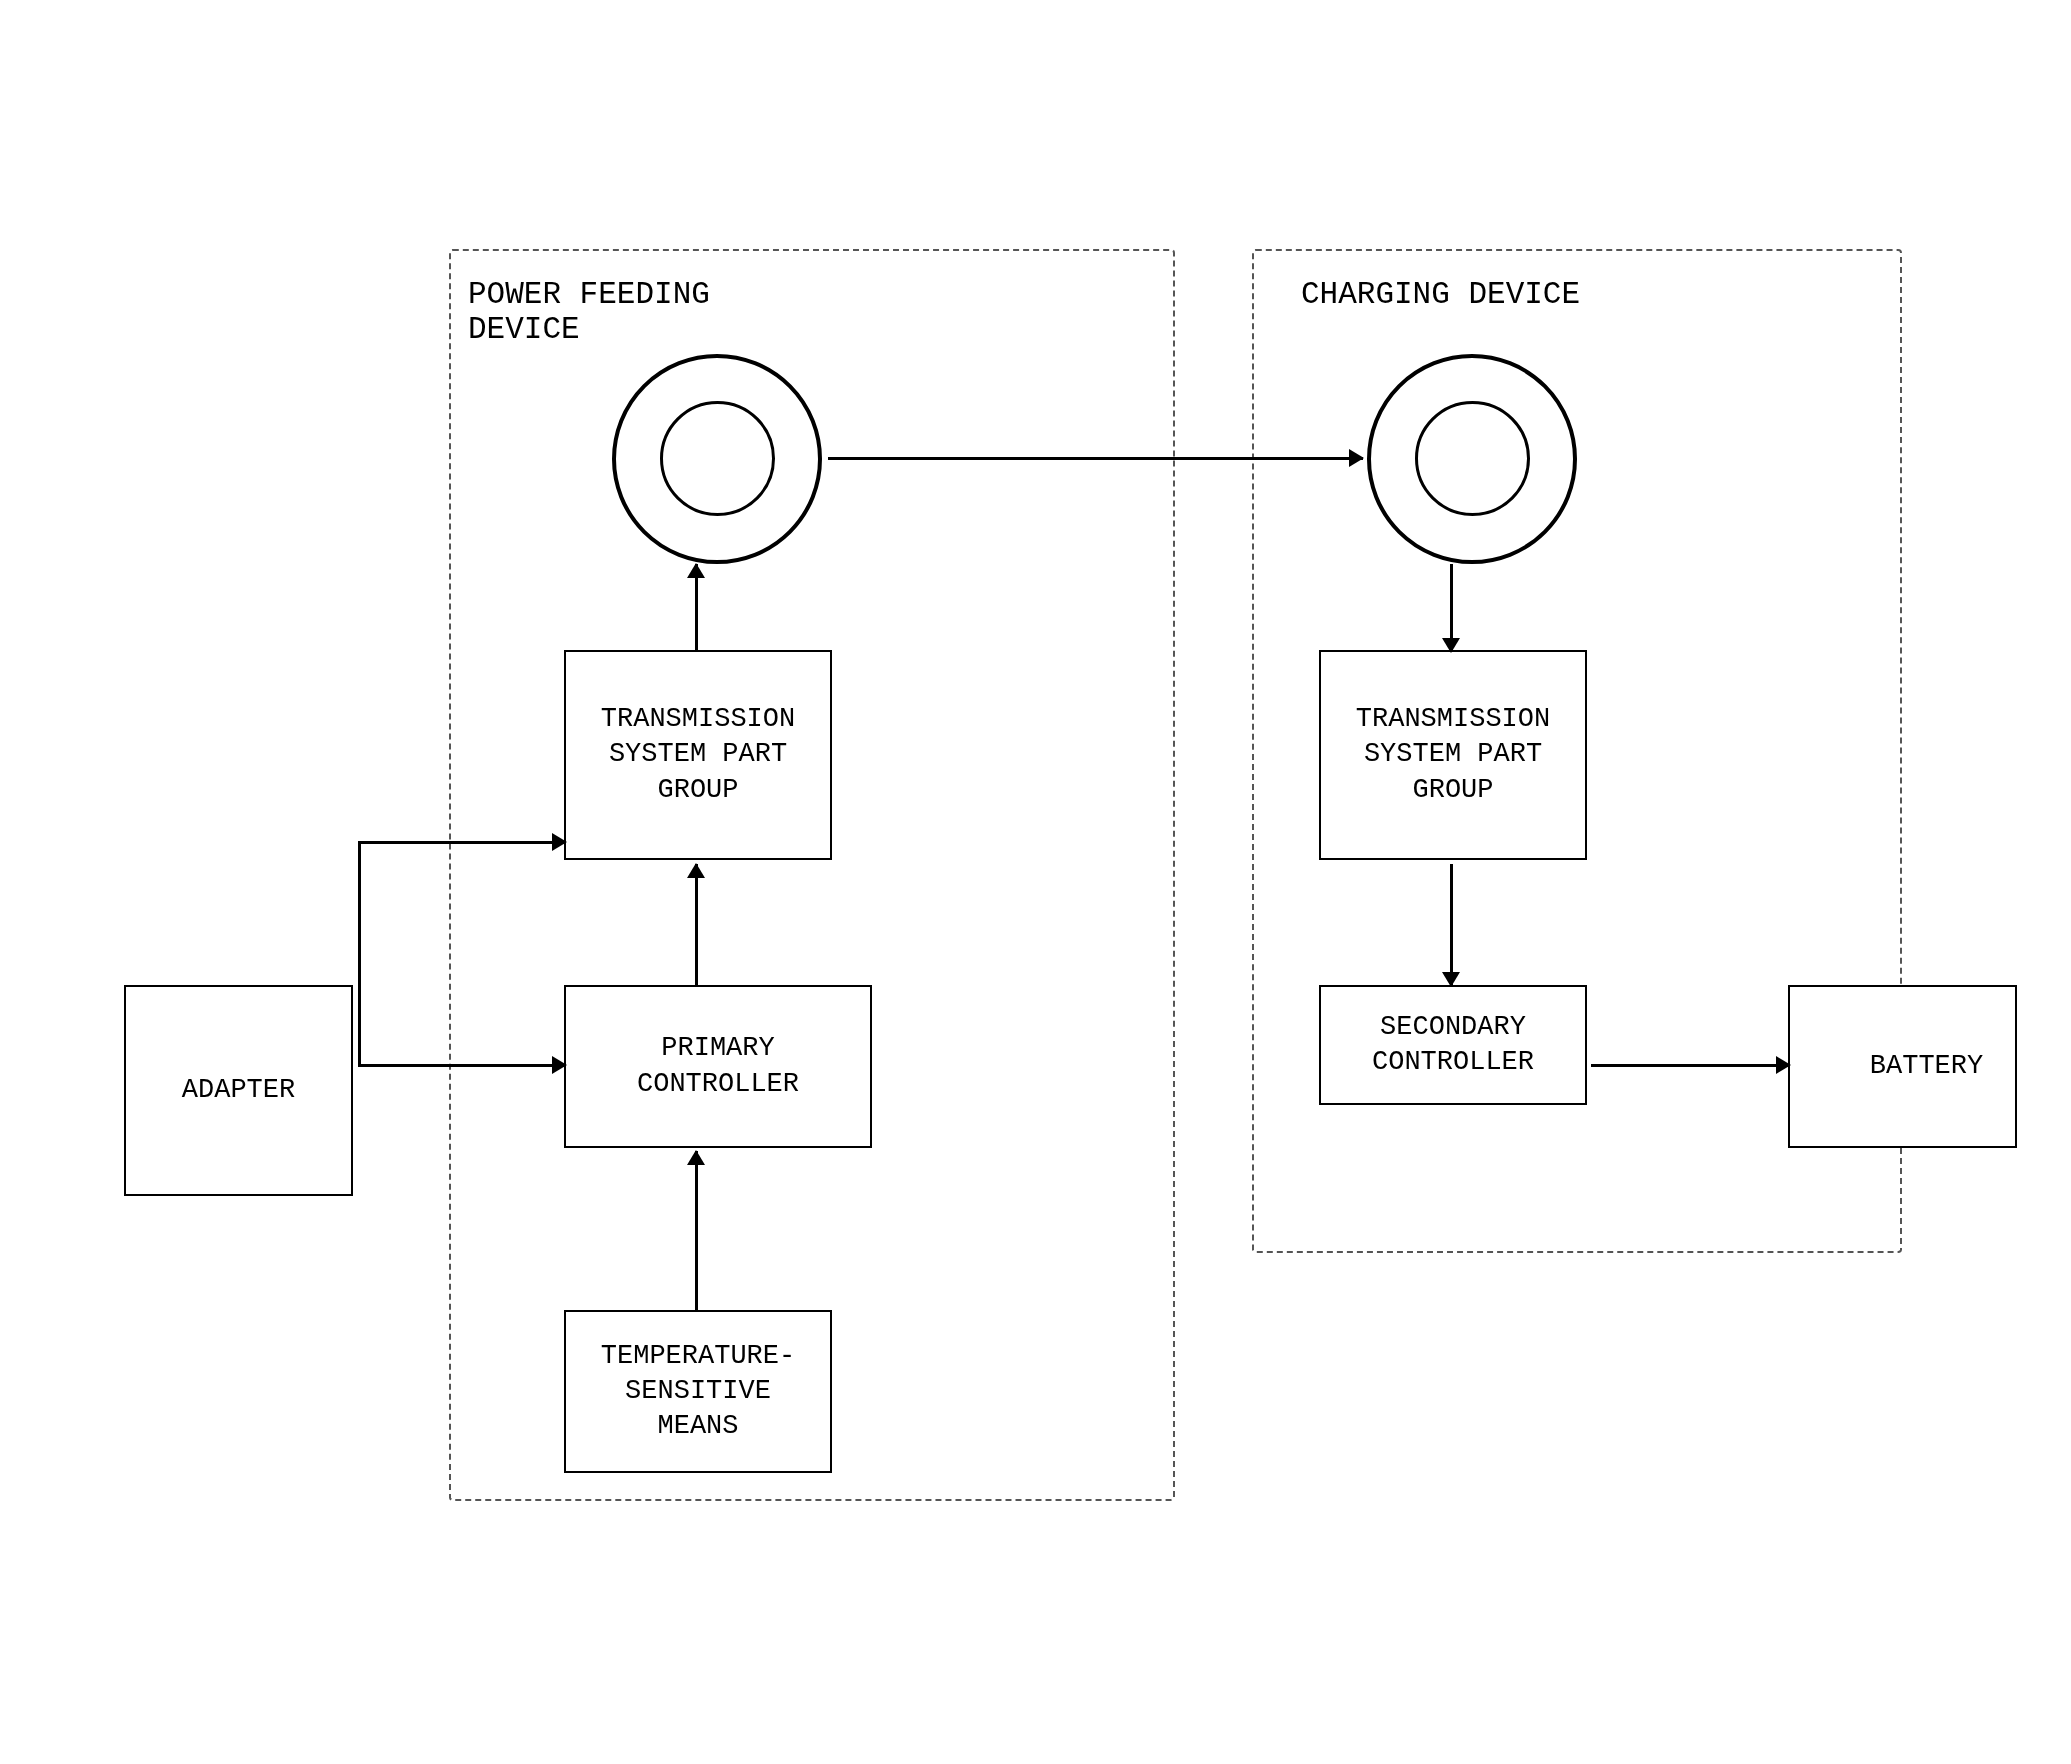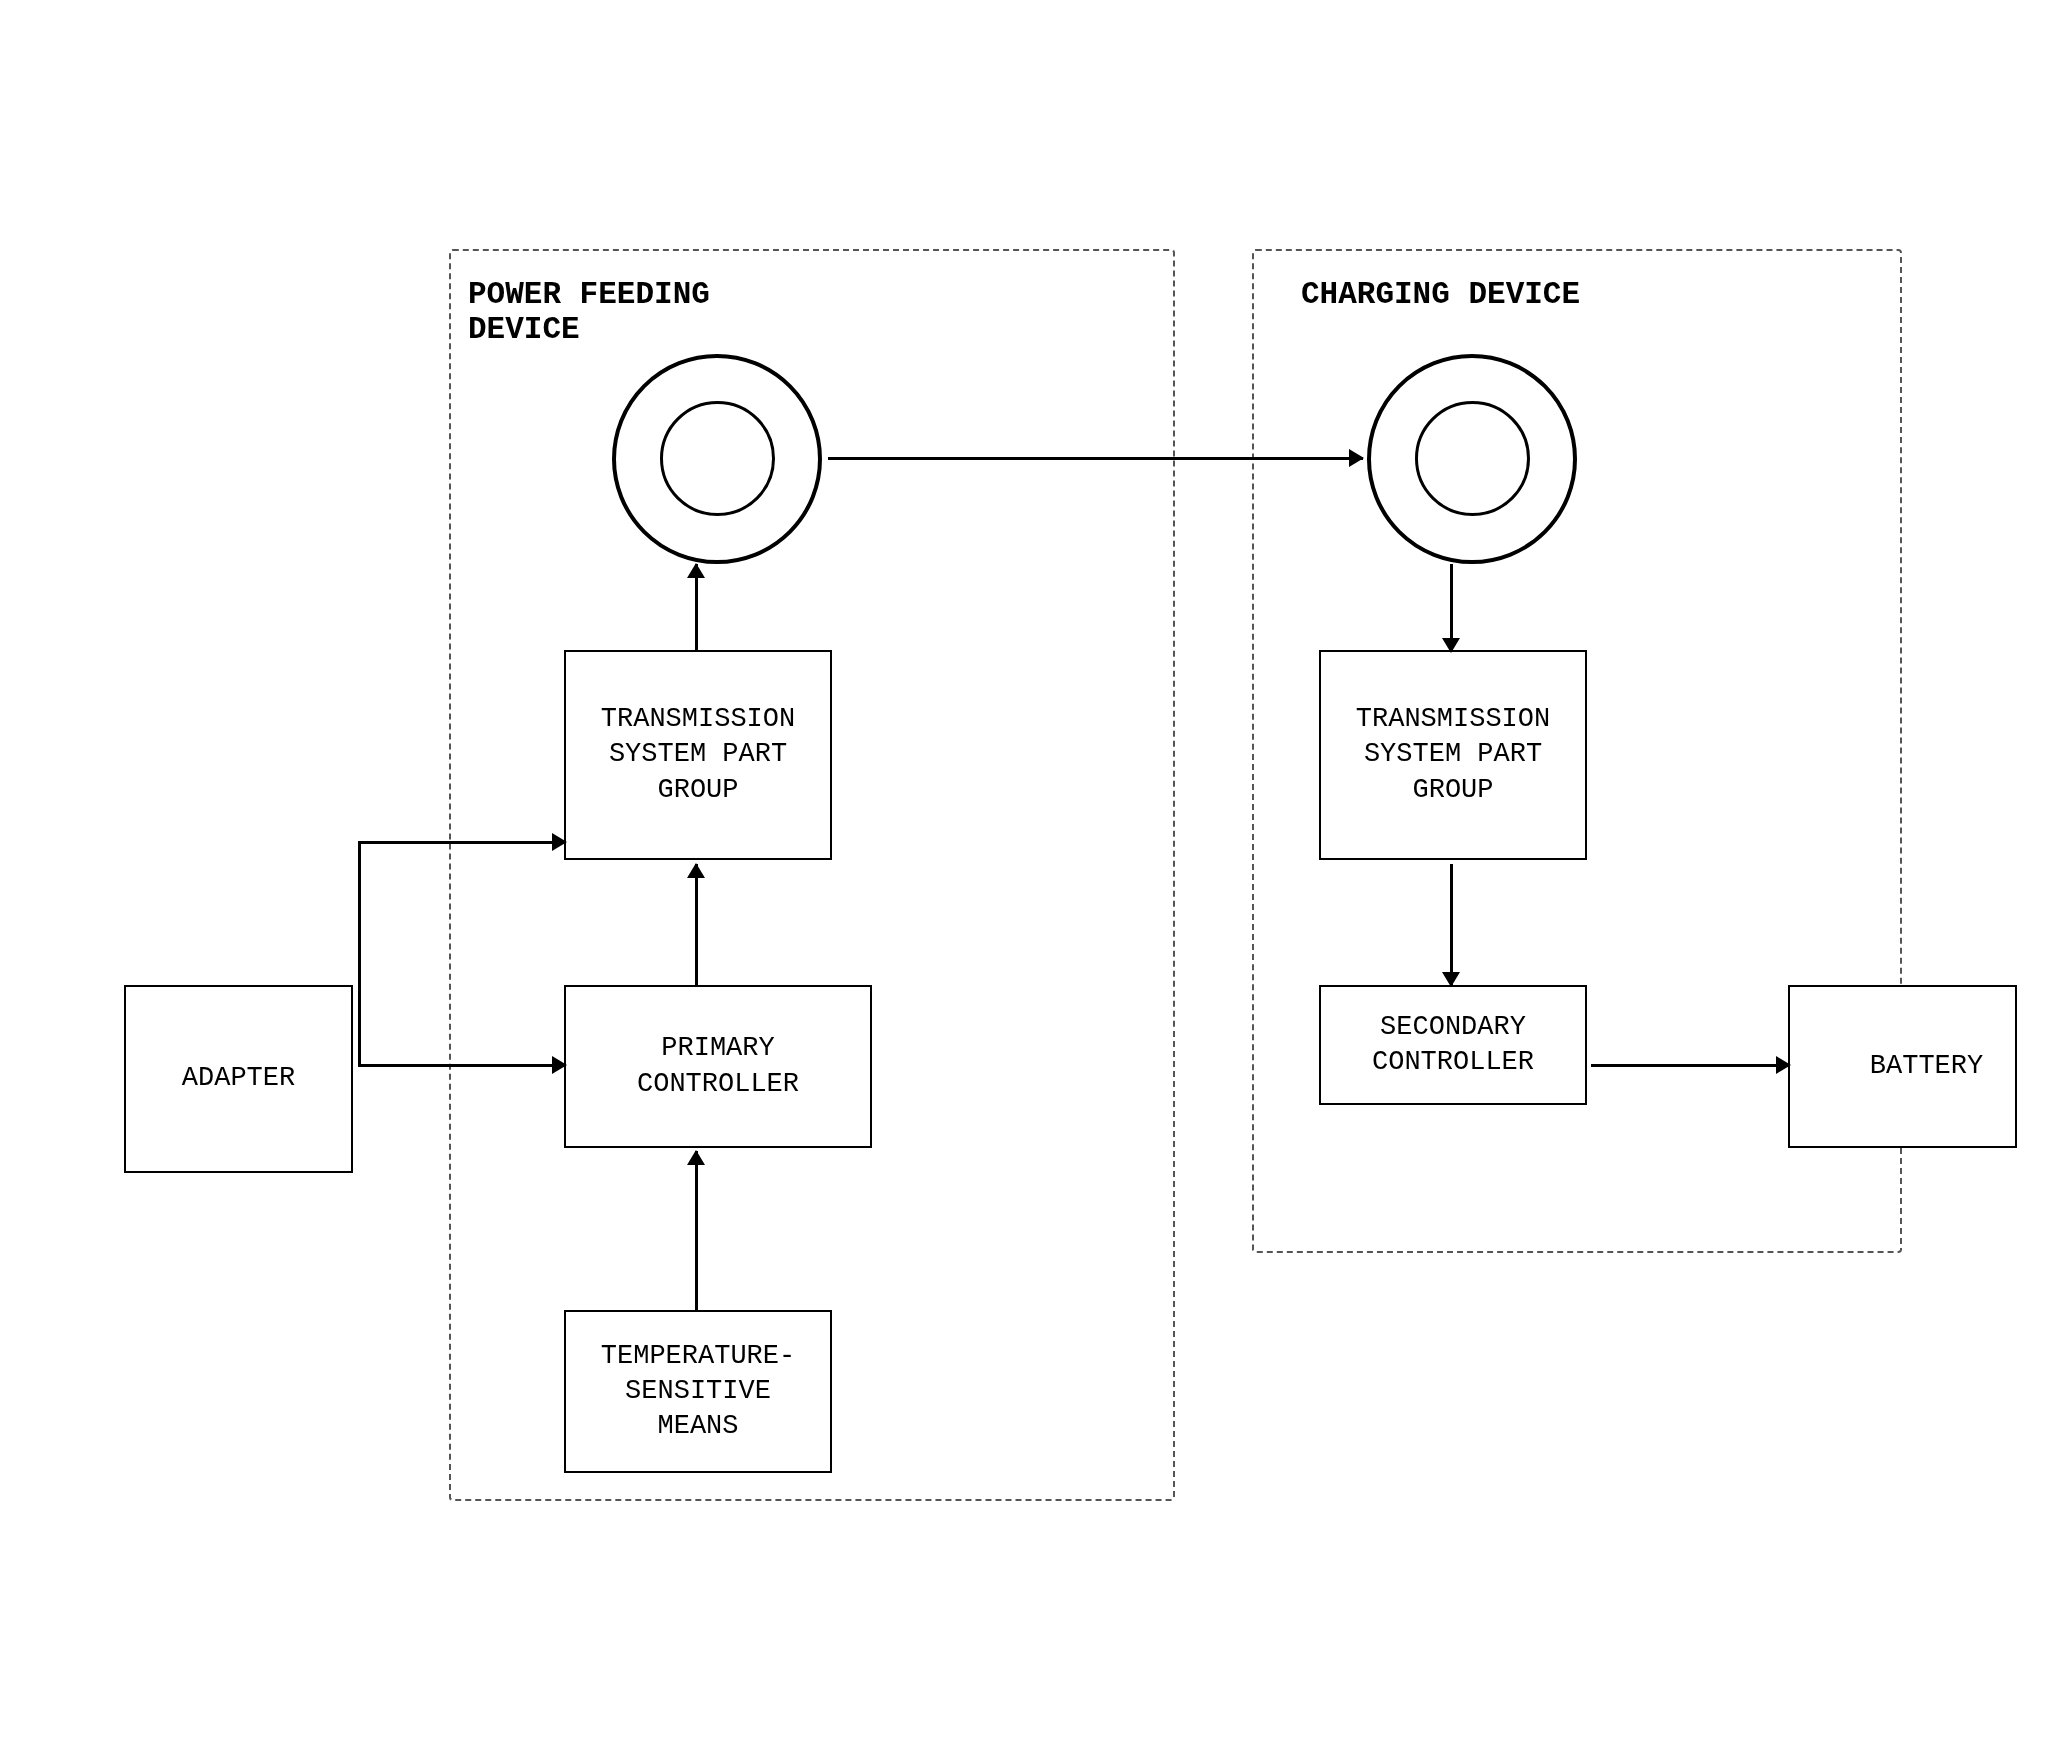"POWER FEEDING" .box-title { font-weight: bold -> normal }
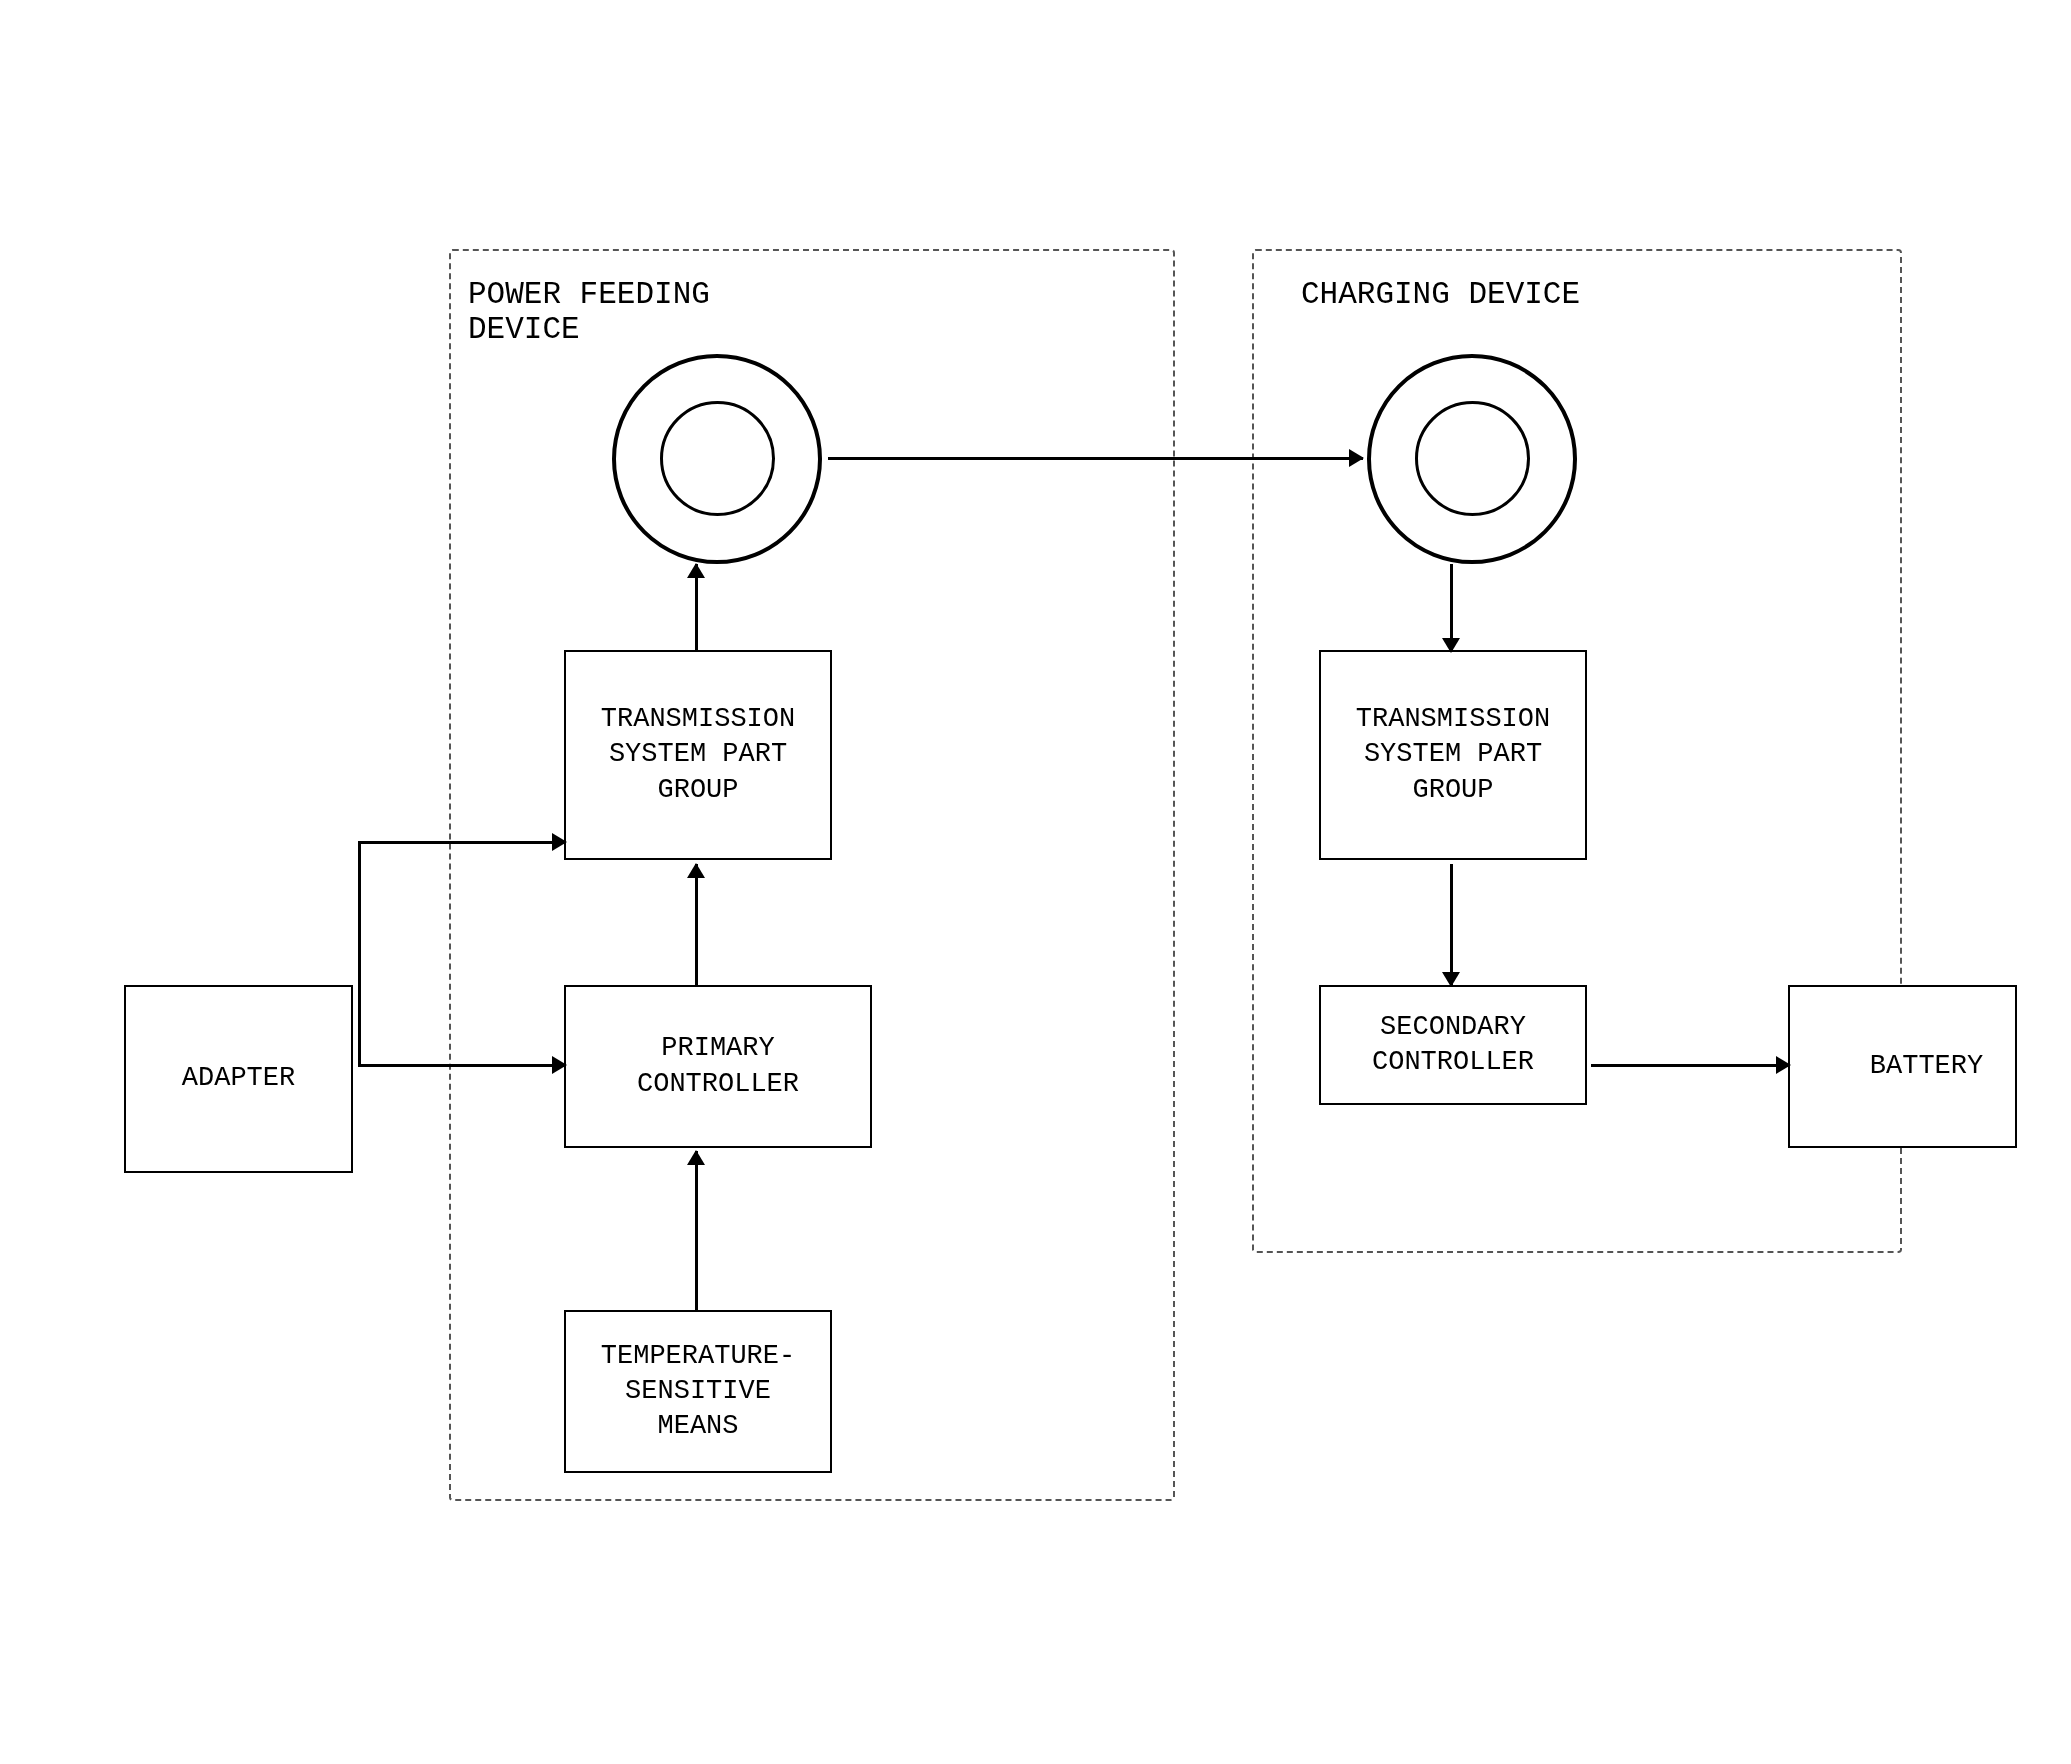"ADAPTER" div.block-box { height: 188px -> 211px }
